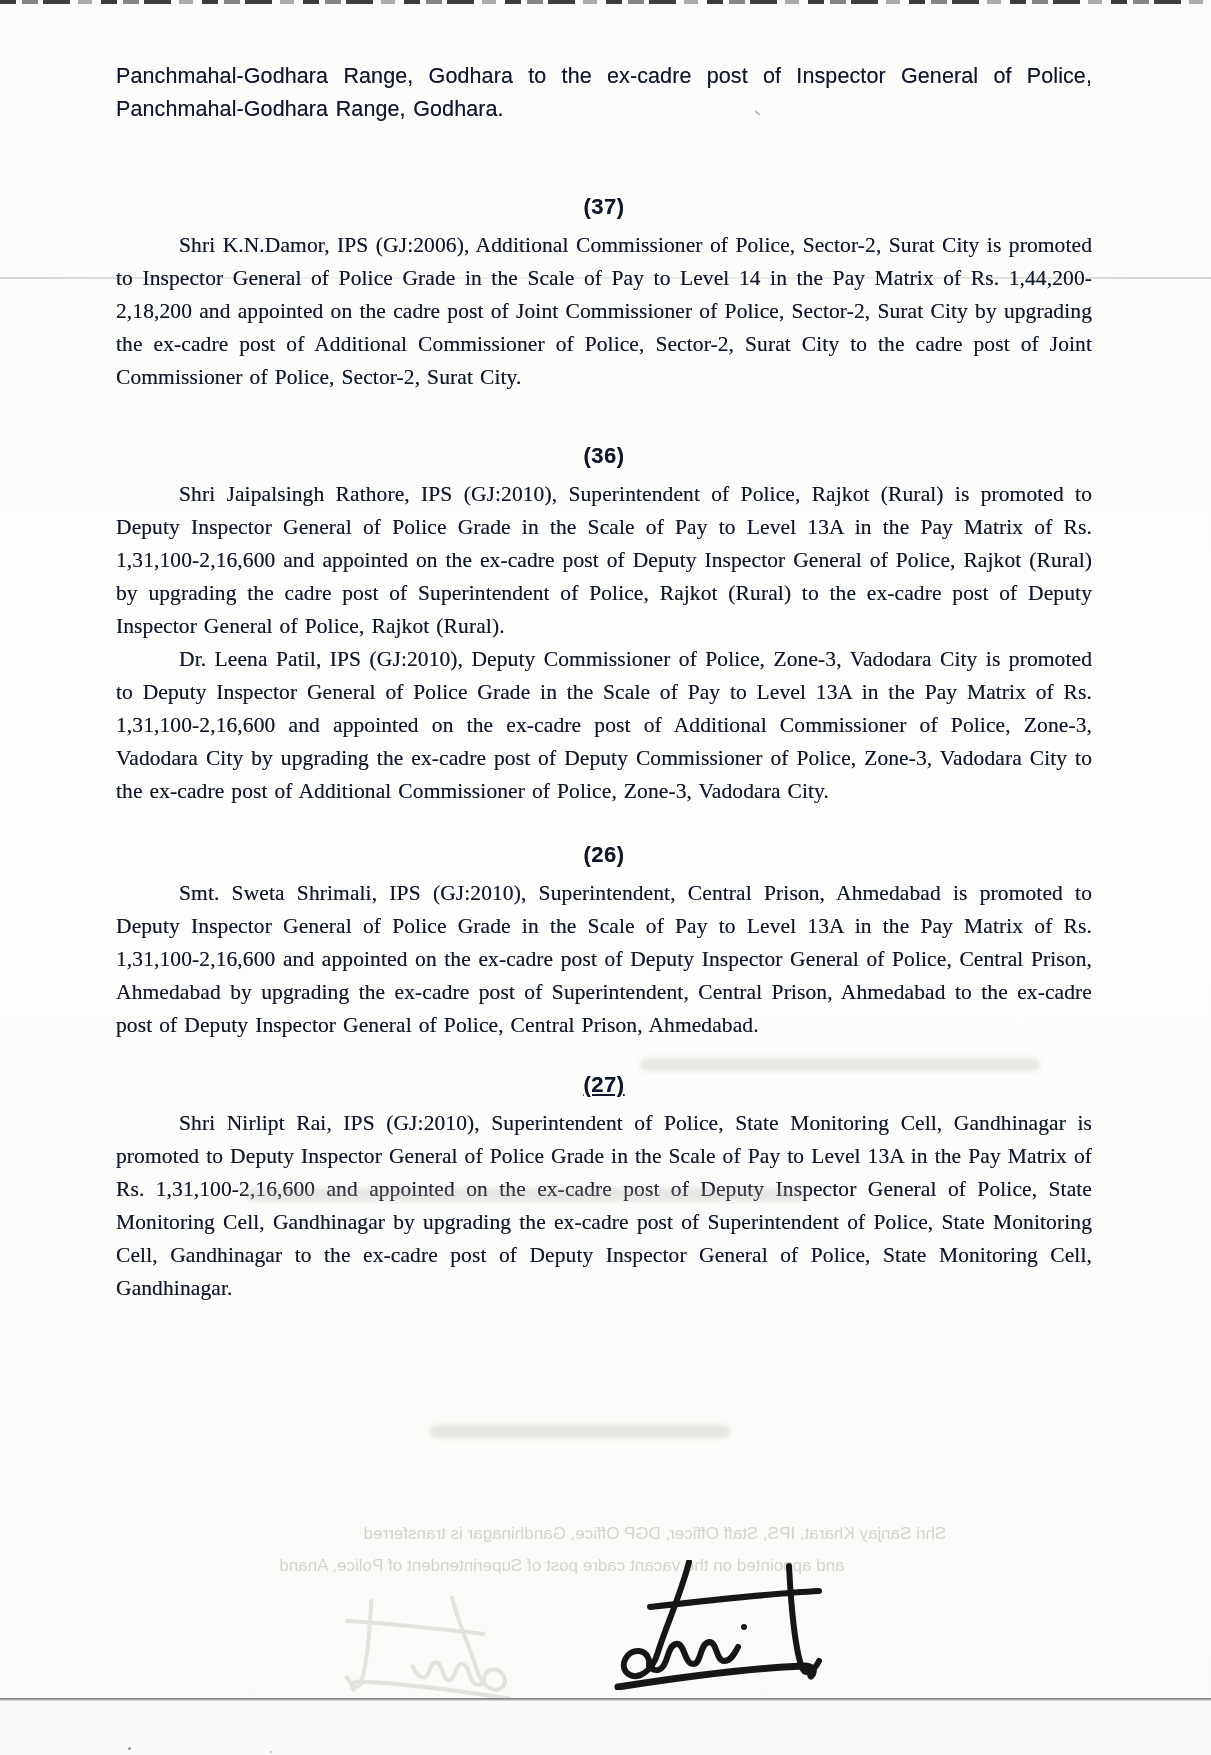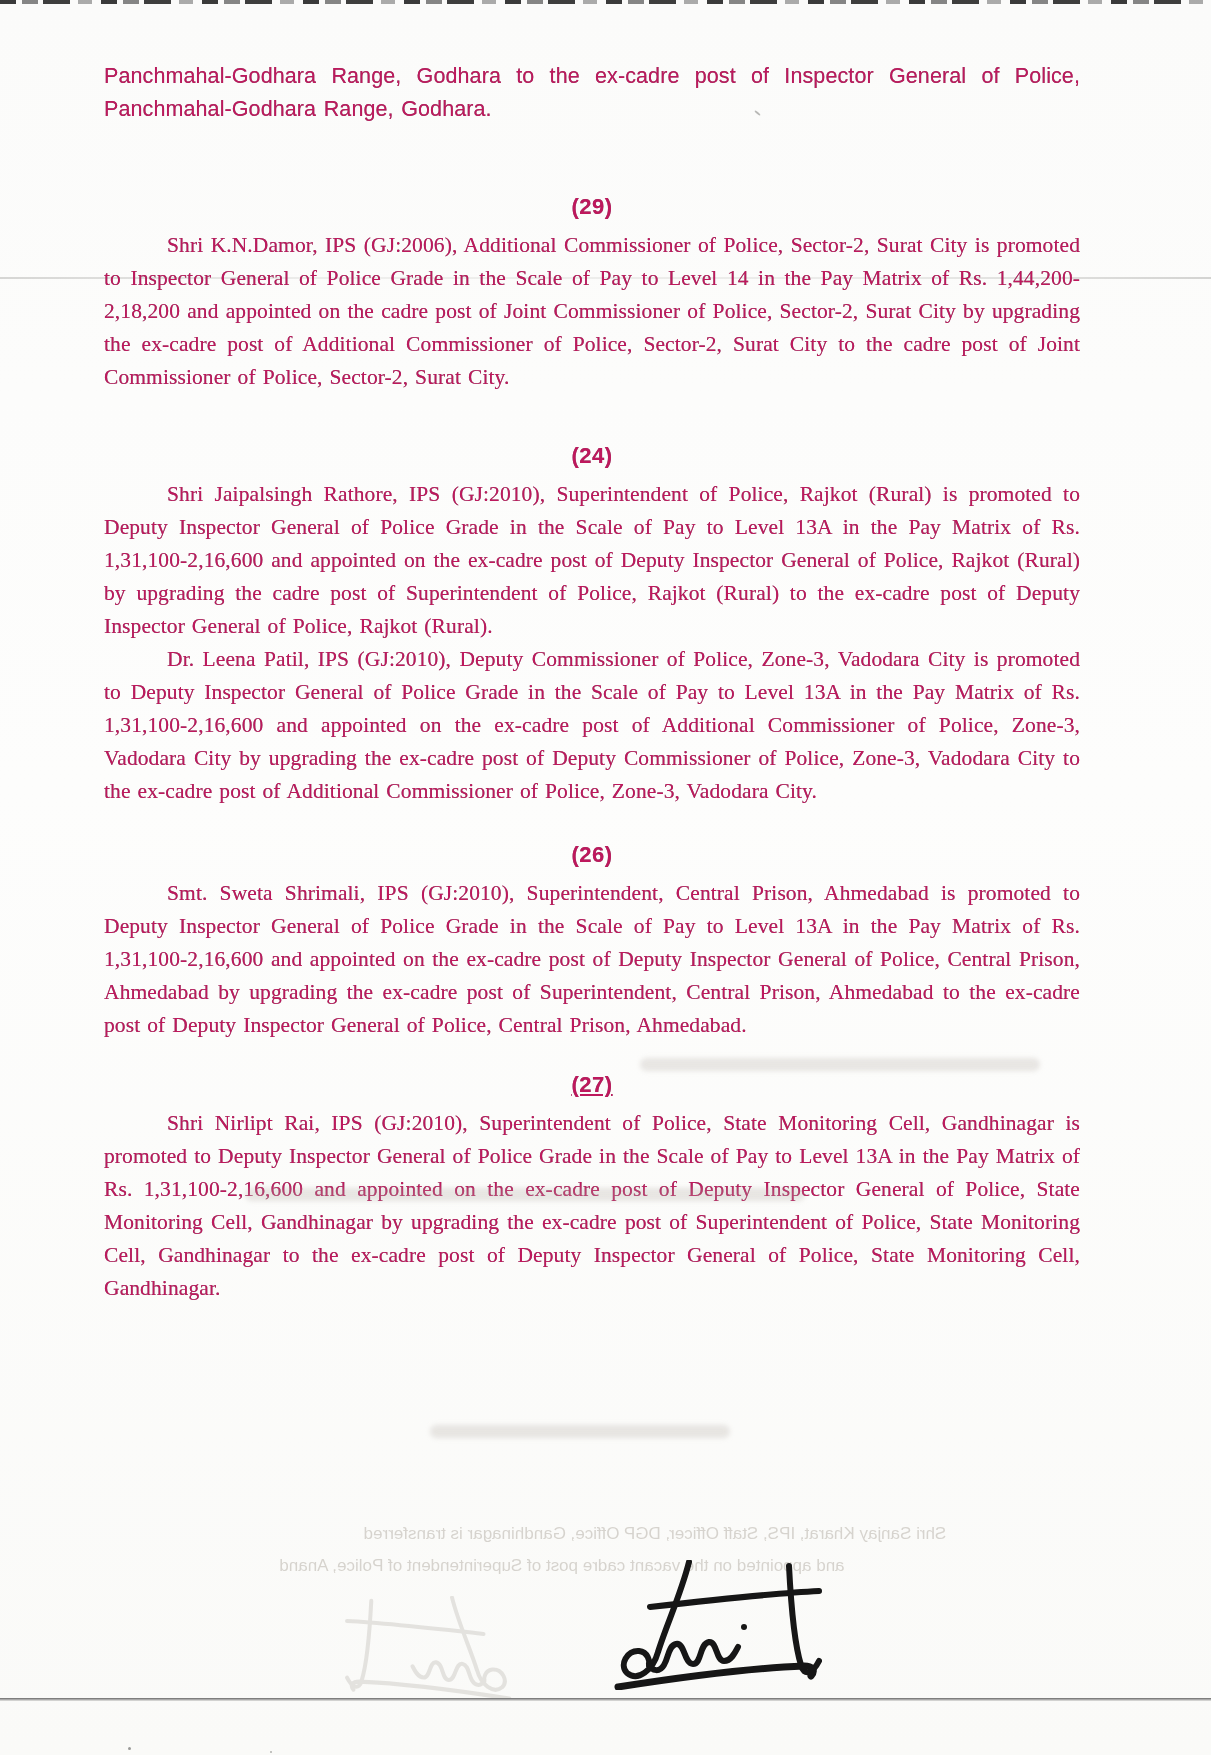"Panchmahal-Godhara Range, Godhara to the" .content { color: #be185d -> #0f172a; left: 104px -> 116px }
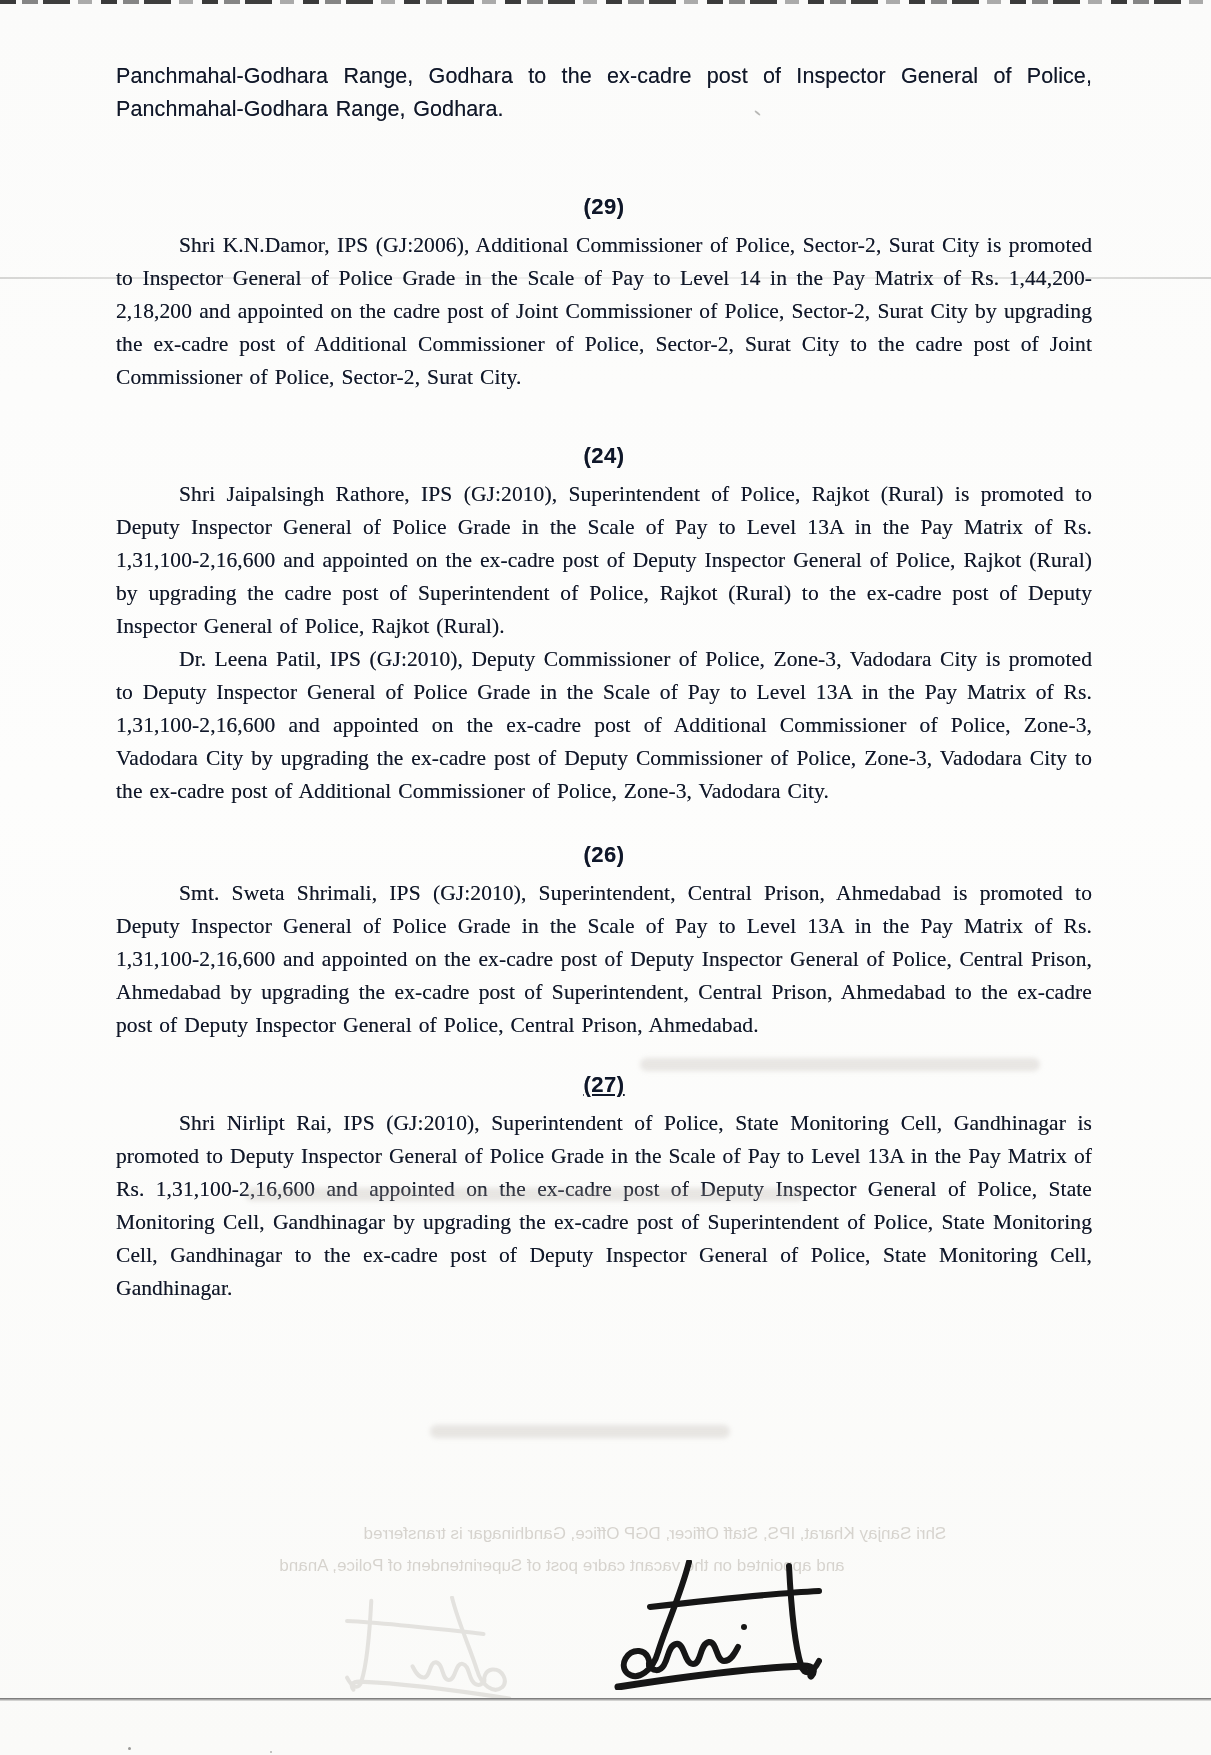"(29)" p.sec-heading { text: 29 -> 37 }
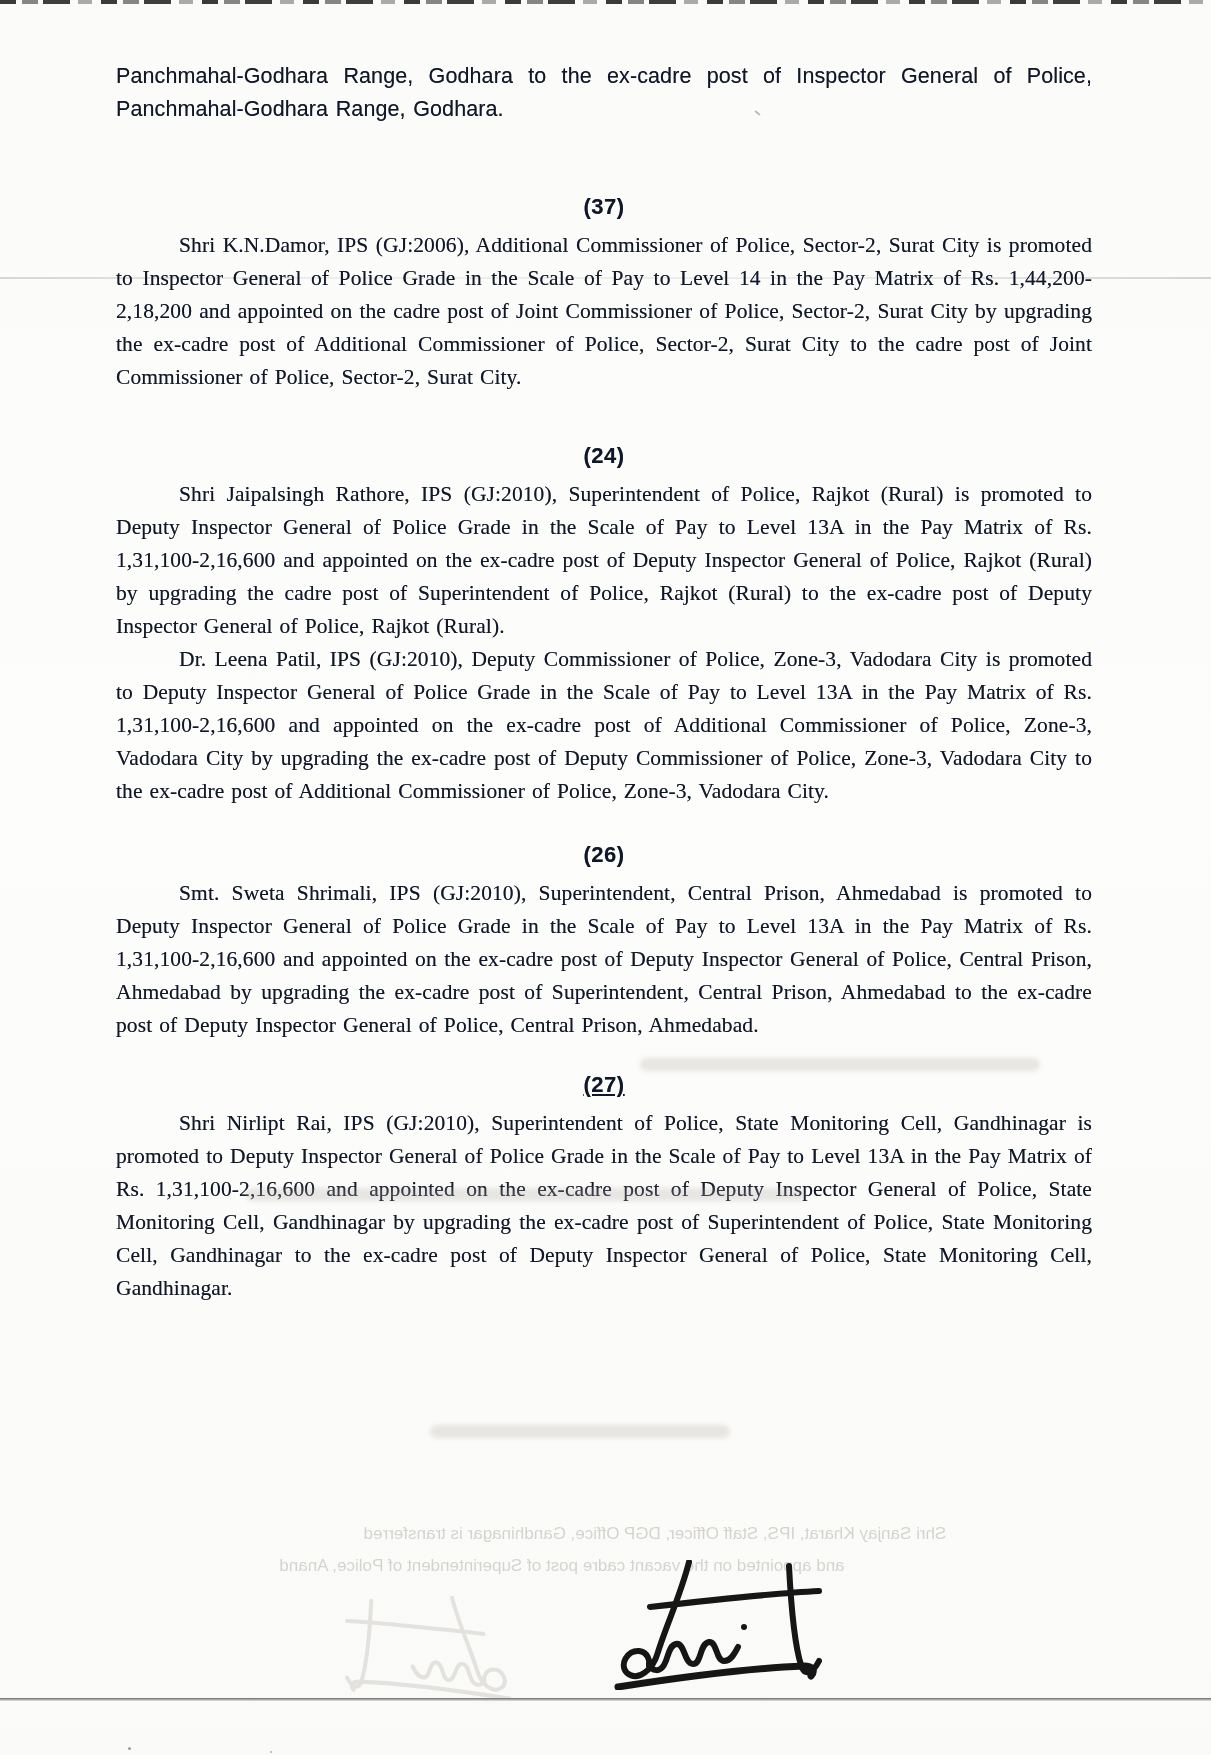"(24)" p.sec-heading { text: 24 -> 36 }
